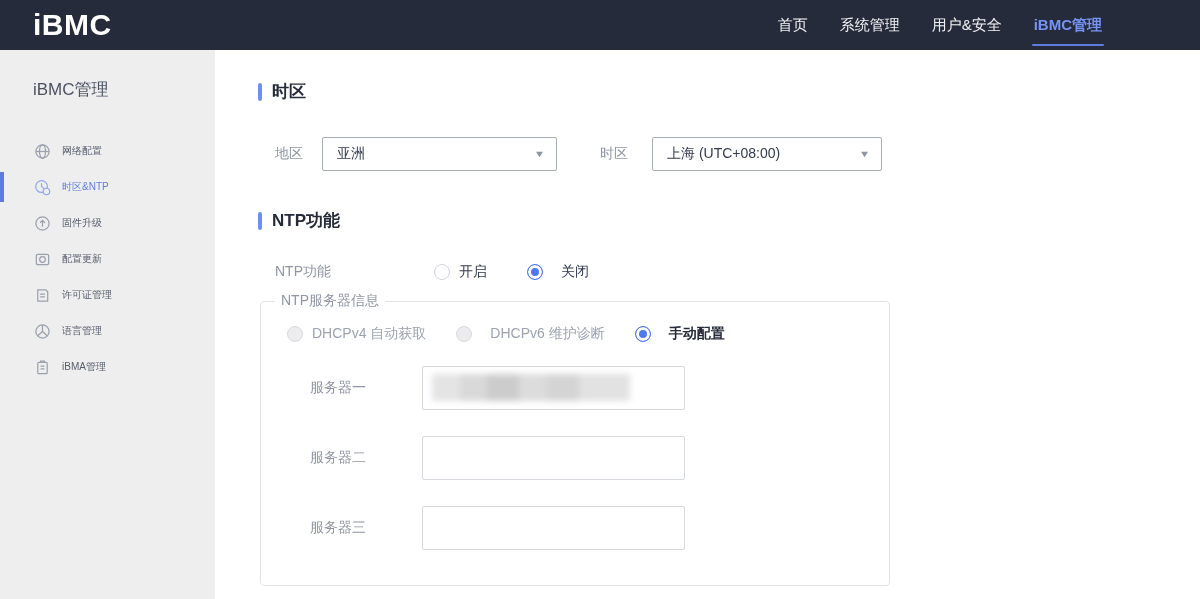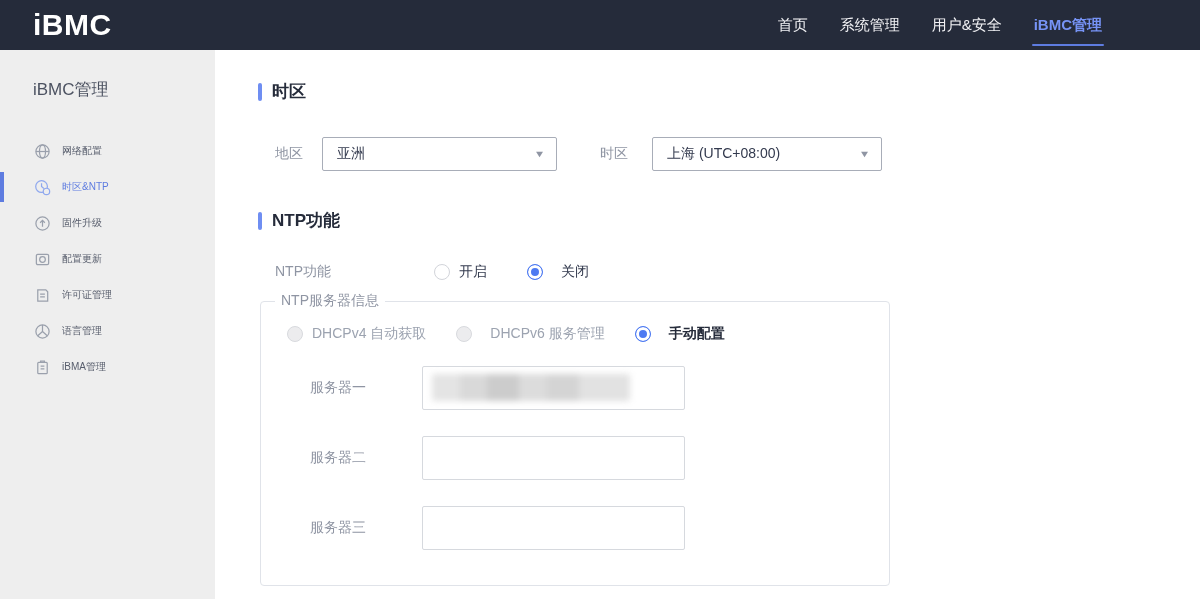"DHCPv6 服务管理" span.radio-label { text: 服务管理 -> 维护诊断 }
